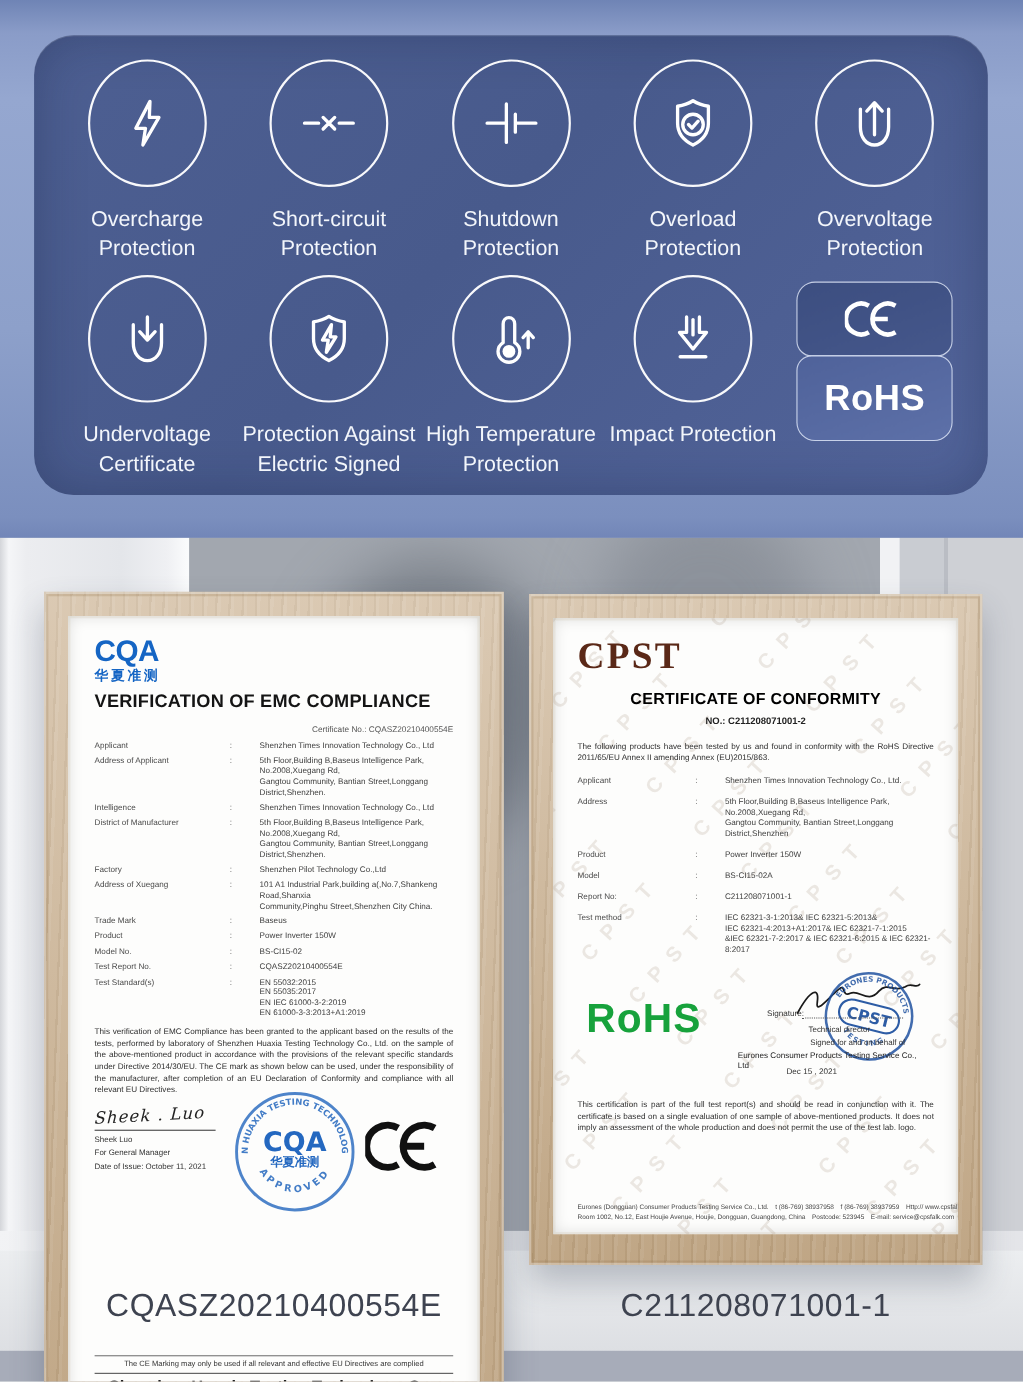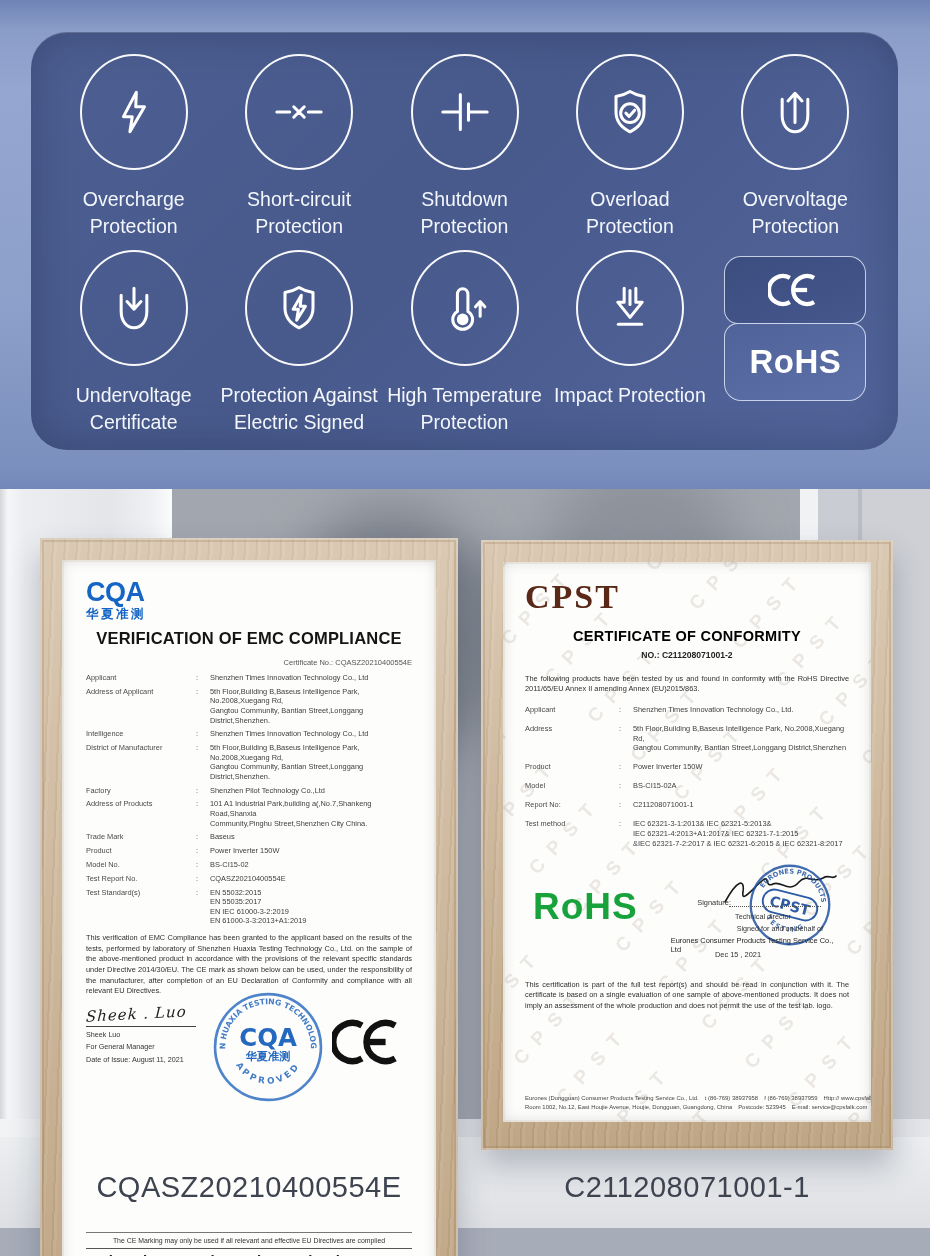"VERIFICATION OF EMC COMPLIANCE" .emc-title { text-align: center -> left }
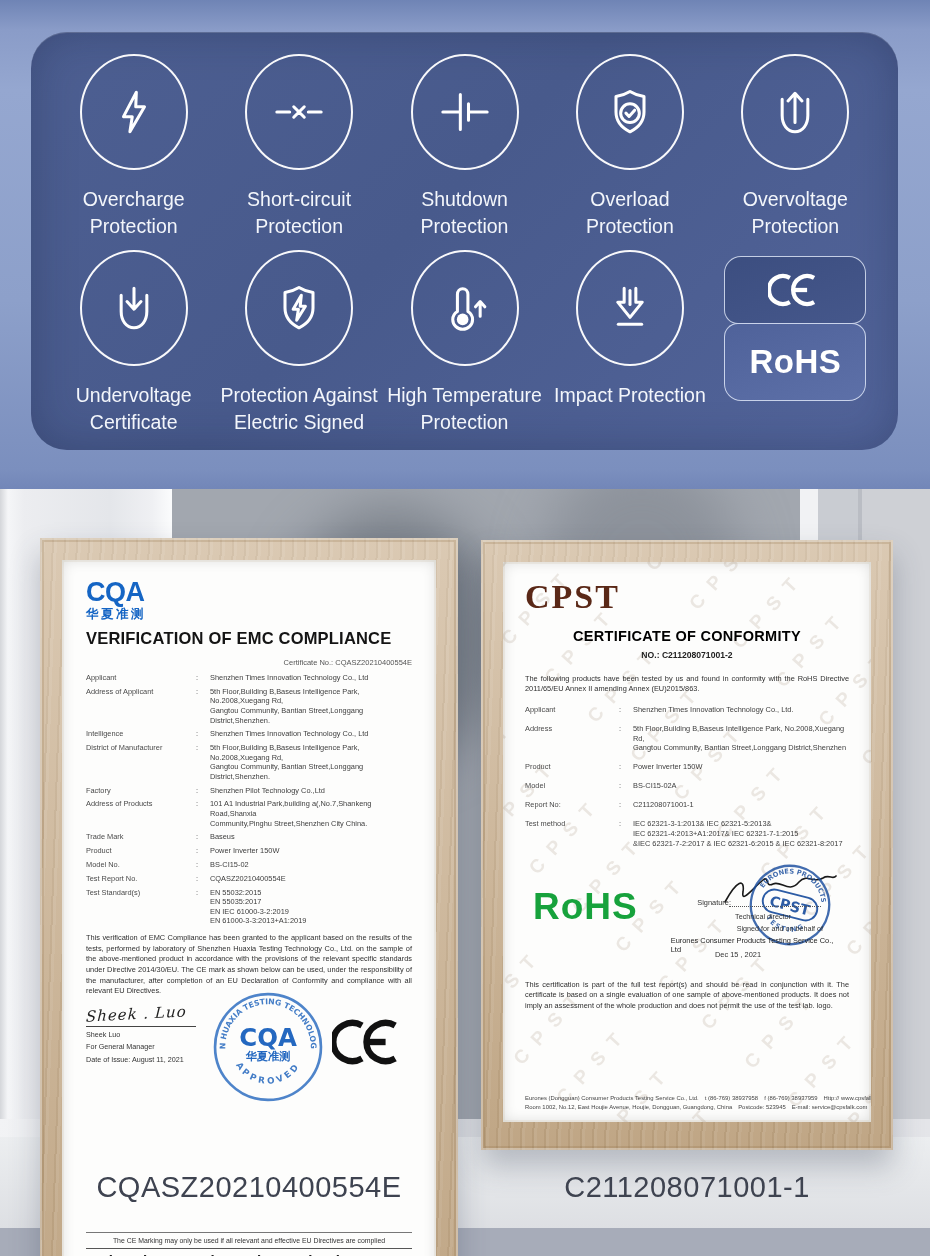"Applicant" .frow { gap: 10px -> 23px }
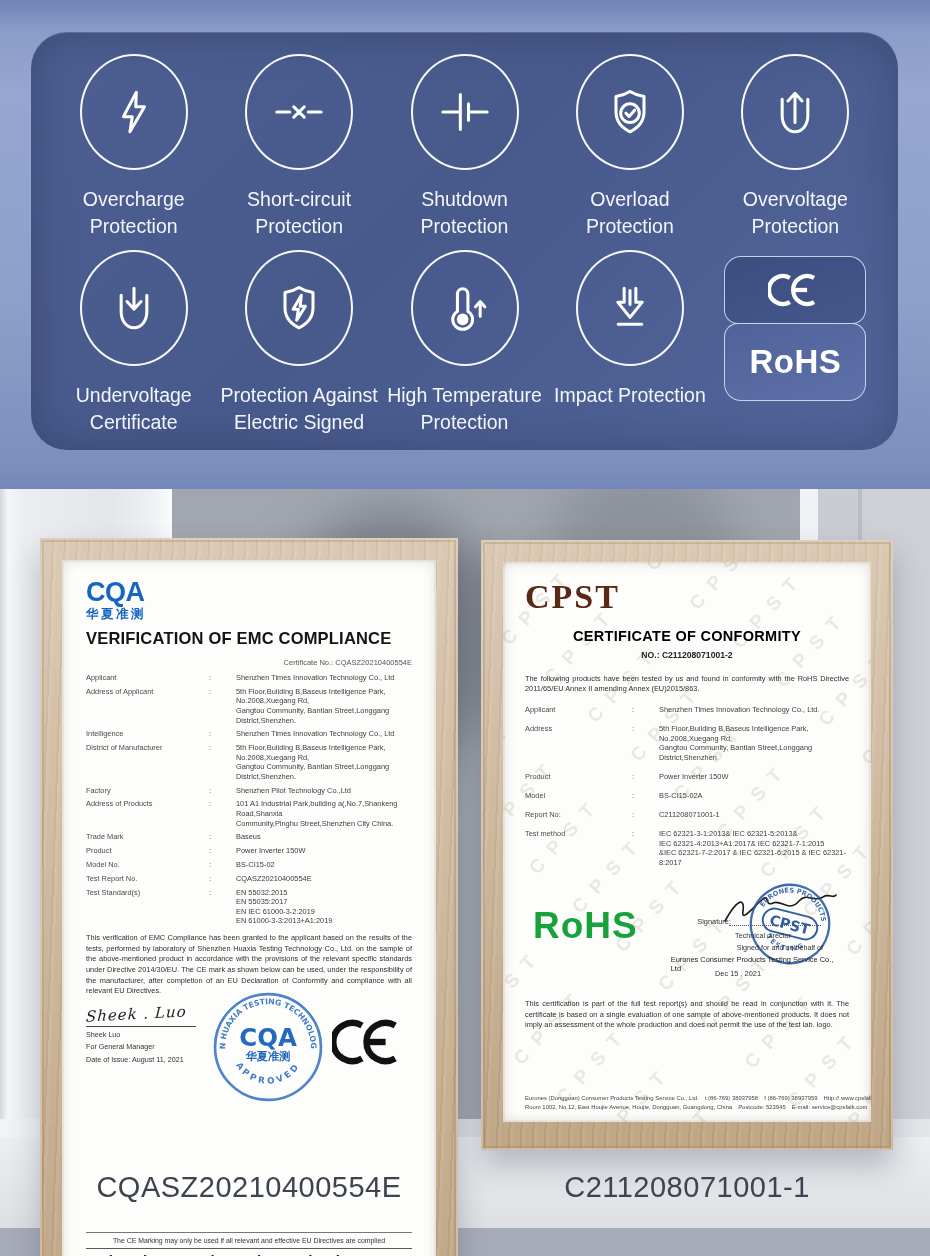"Address of Products" span.flab { text: Products -> Xuegang }
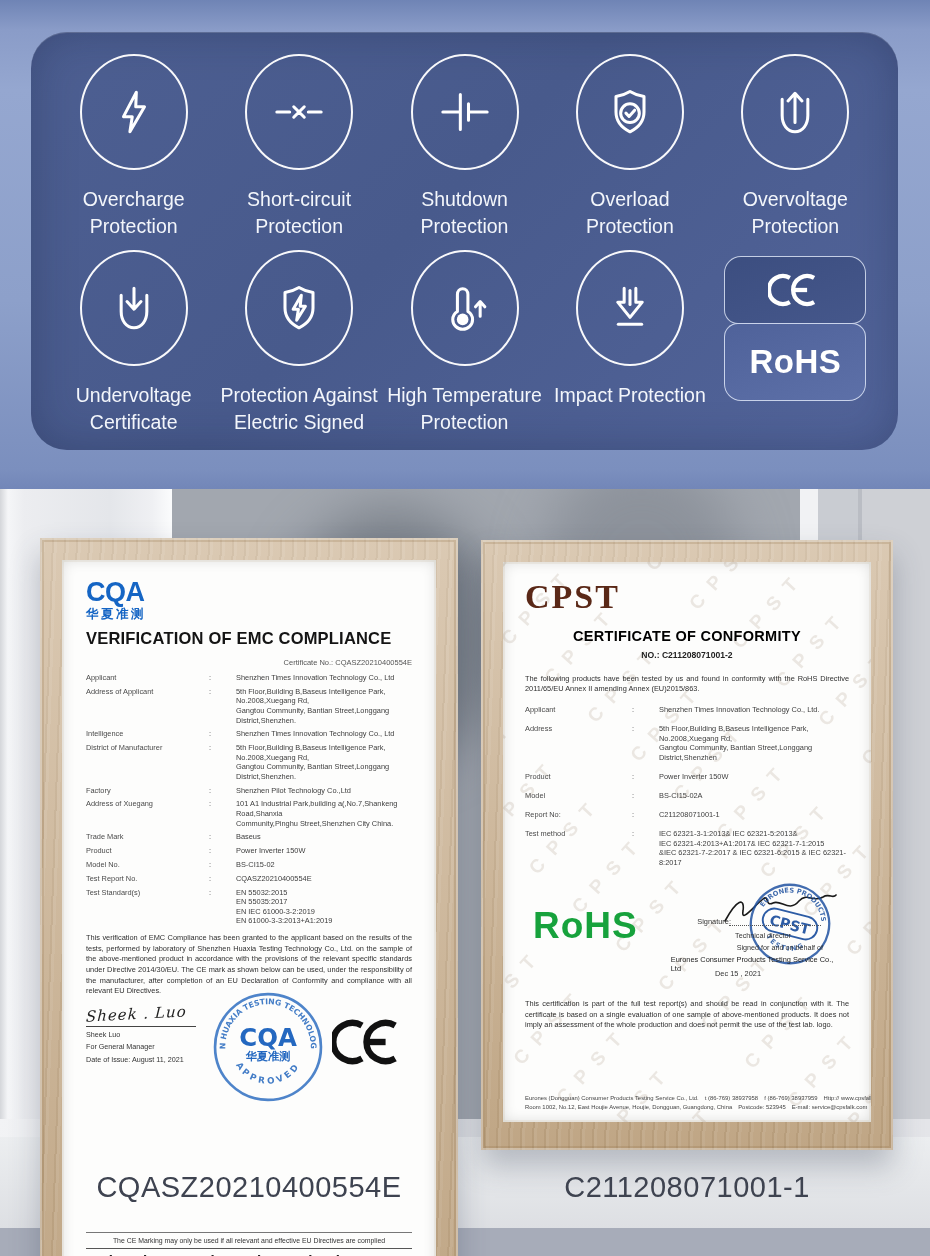"Date of Issue: August 11," div.sig-small { text: August -> October }
